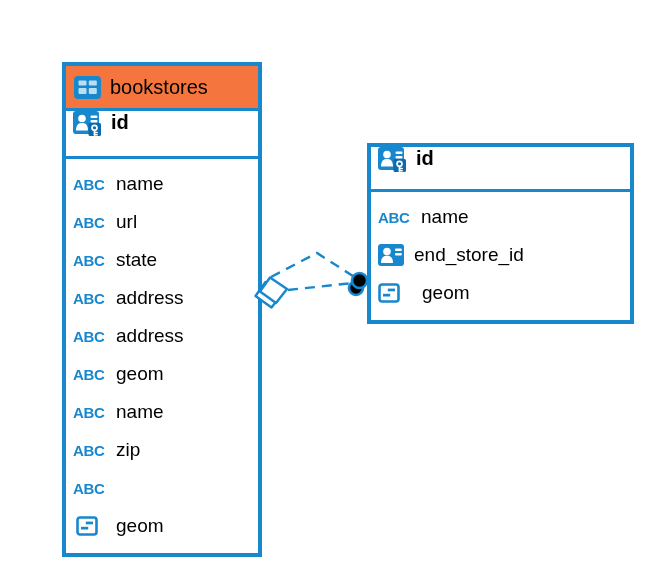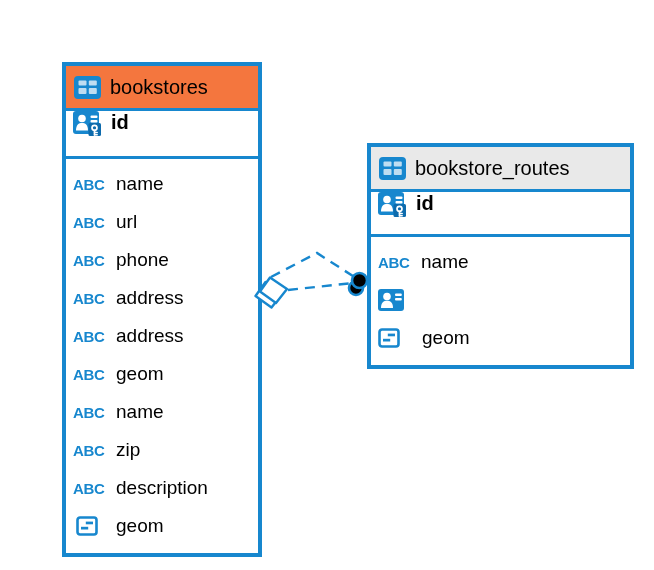"bookstore_routes" div.tbl-header { html: <div> <svg> <use></use> </svg> <span>bookstore_routes</span> </div> -> none }
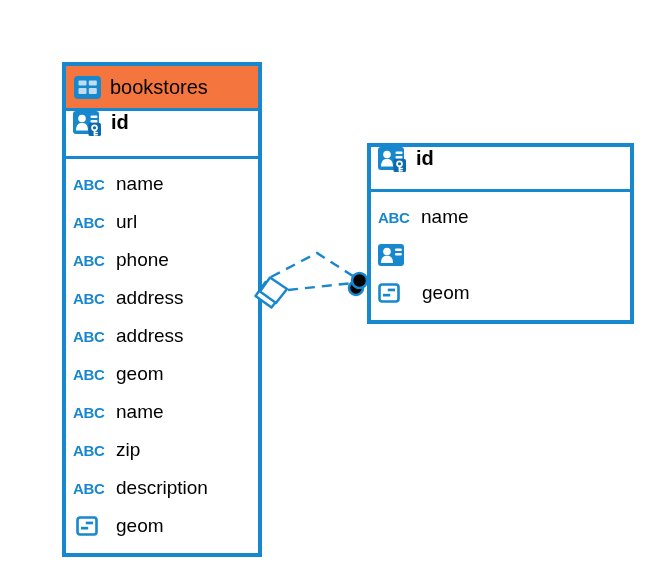"phone" span.lbl { text: phone -> state }
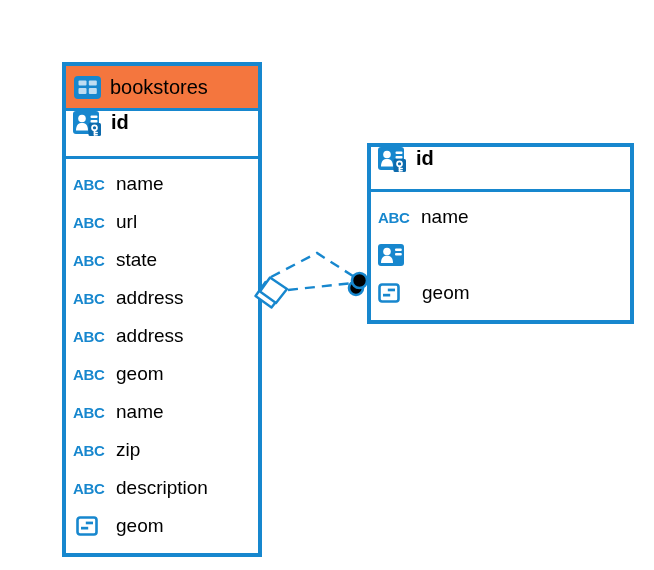"end_store_id" span.lbl { html: none -> <span>end_store_id</span> }
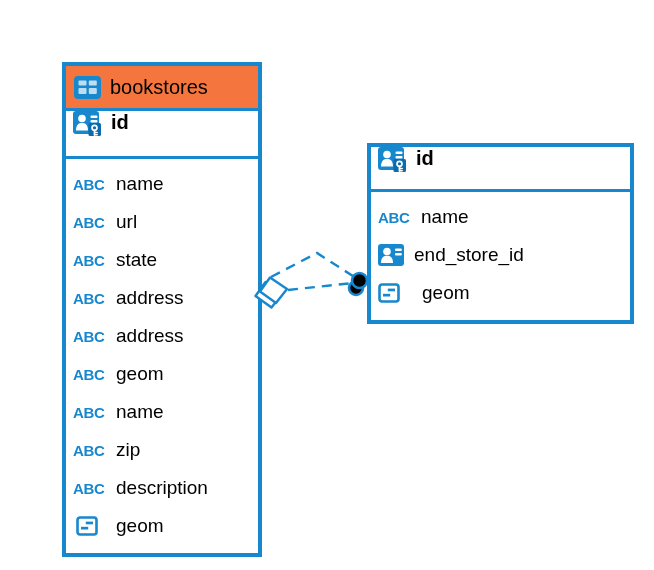"description" span.lbl { html: <span>description</span> -> none }
